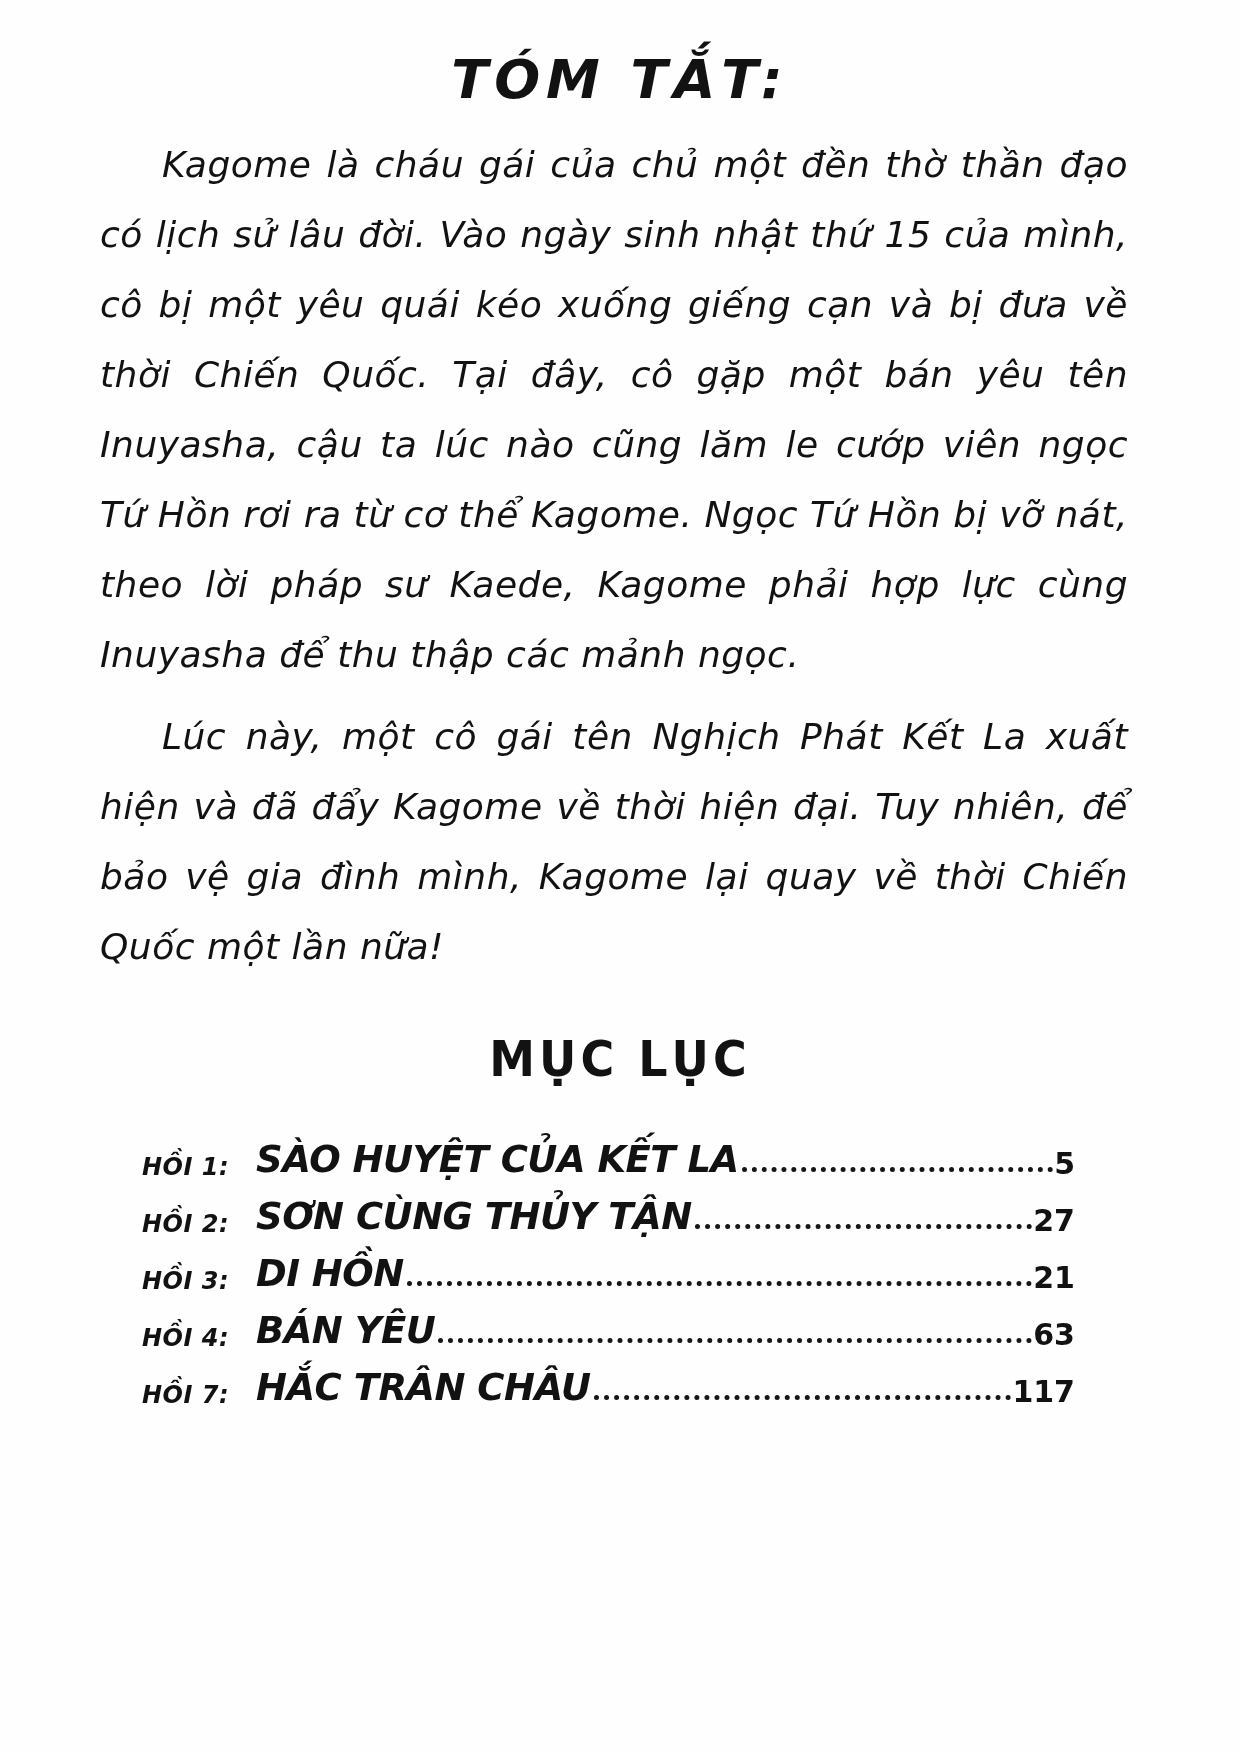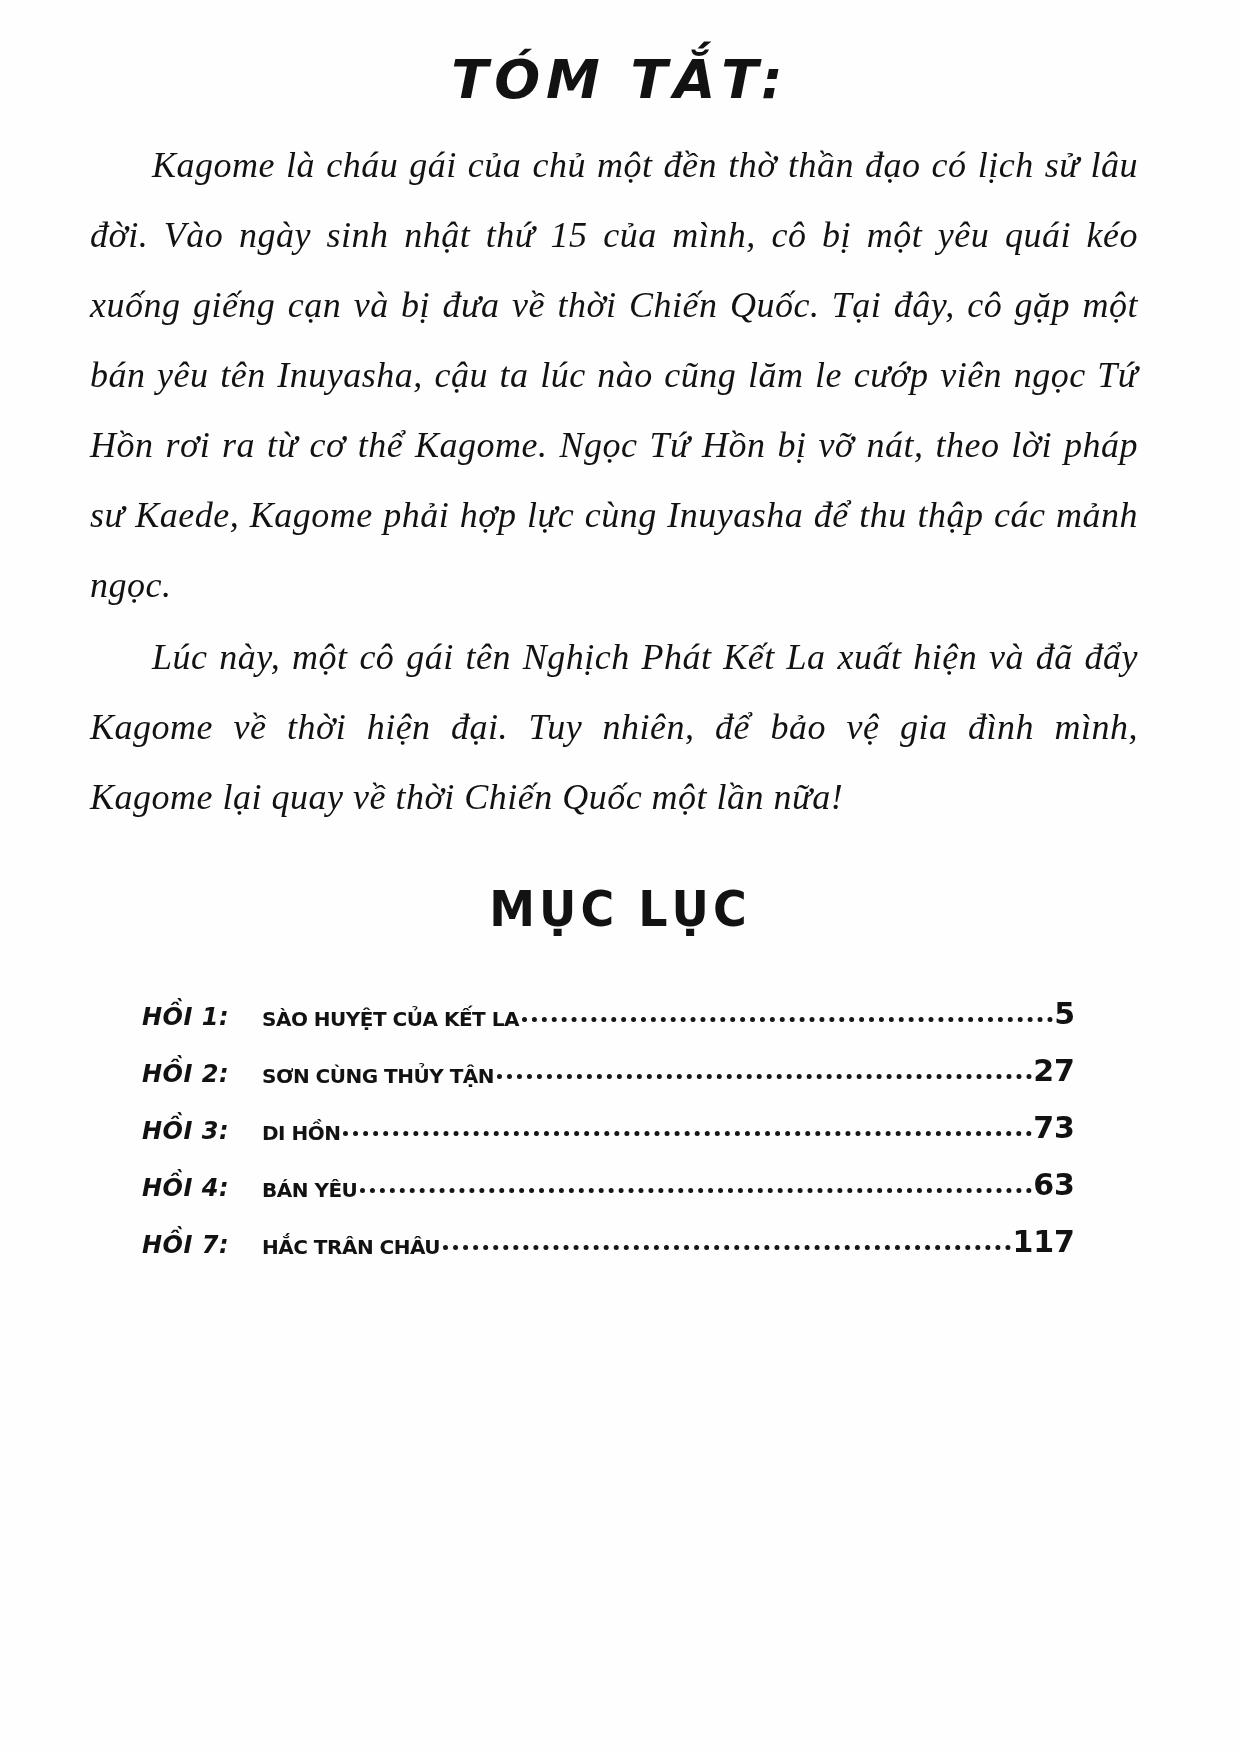"Kagome là cháu gái của" .body-text p { font-family: Liberation Serif, serif -> none; margin: 2px -> 12px }
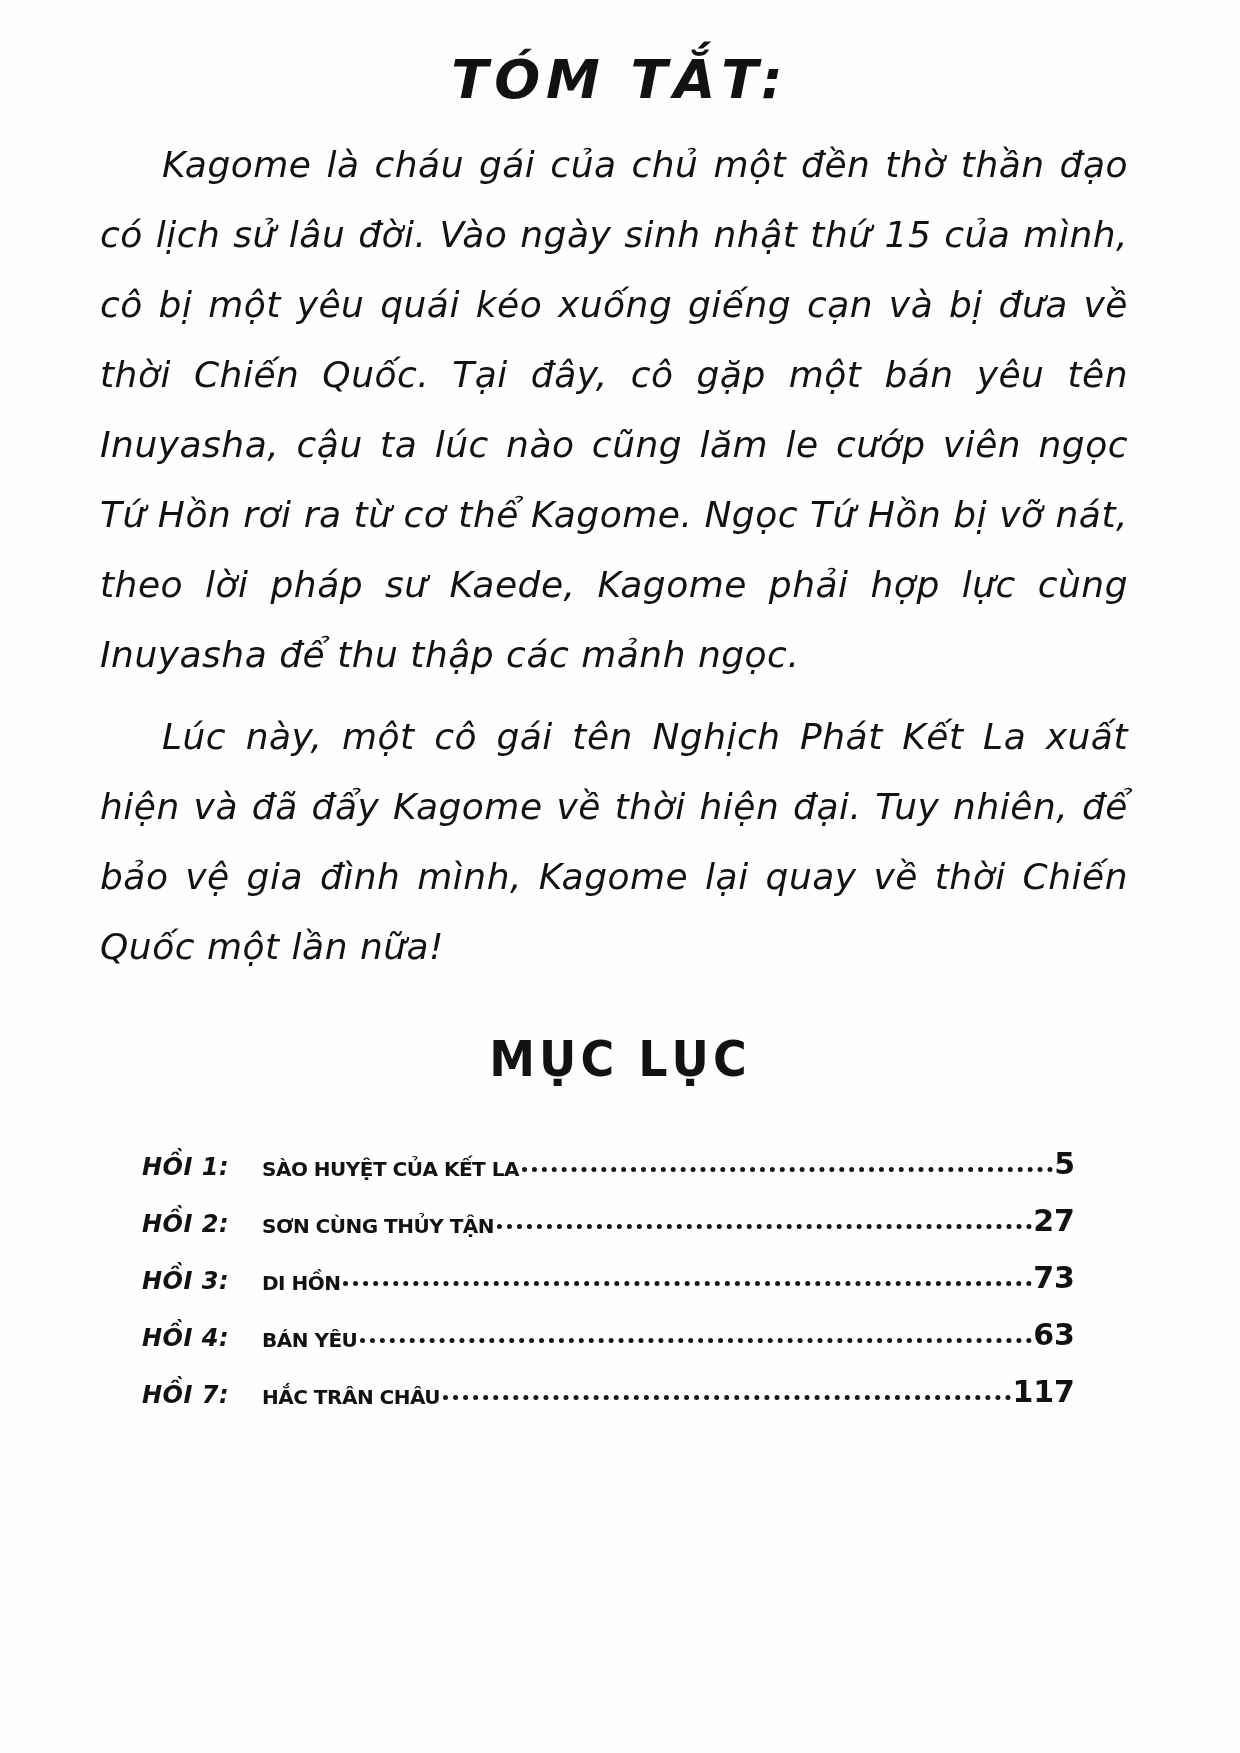"SÀO HUYỆT CỦA KẾT LA" .toc-chapter-title { font-size: 20px -> 37px; font-style: none -> italic; margin-left: 24px -> 18px }
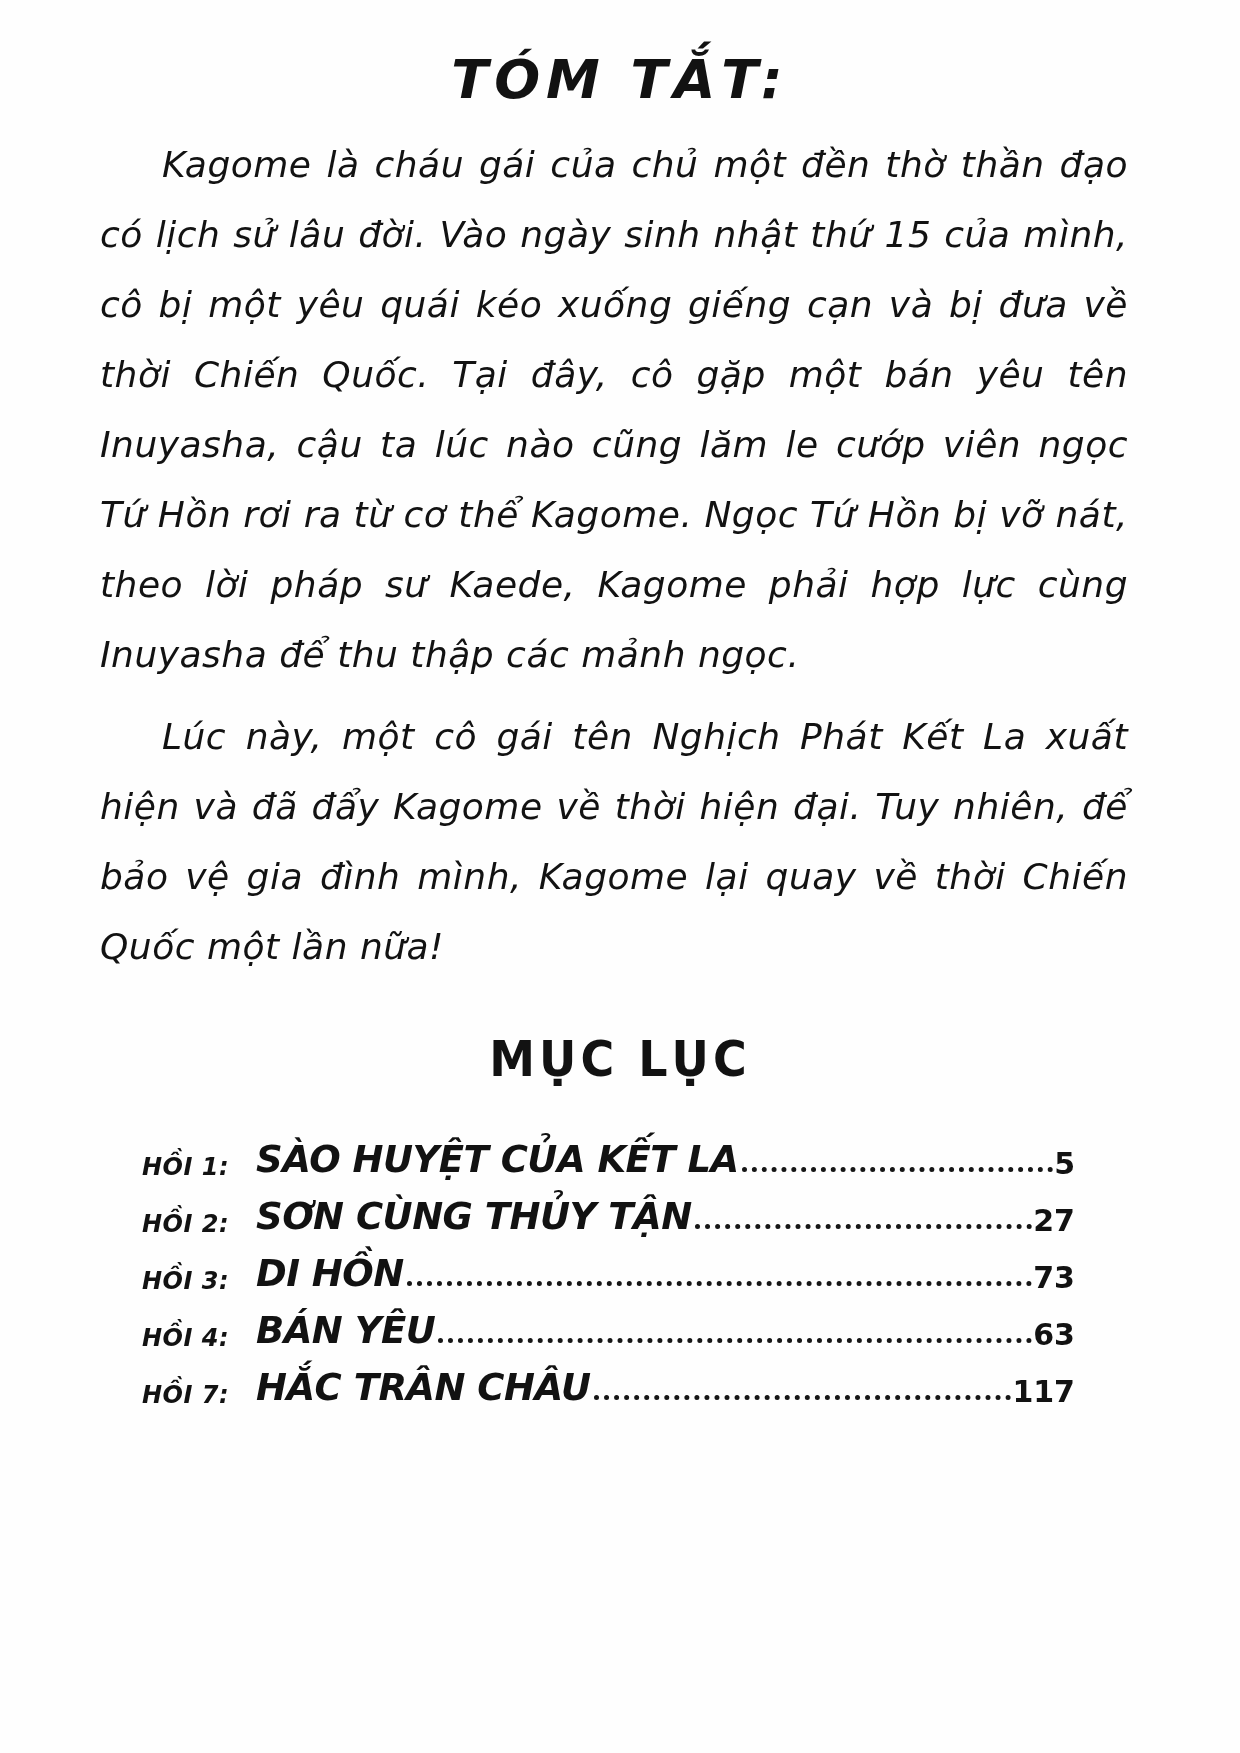"73" span.toc-page-number { text: 73 -> 21 }
